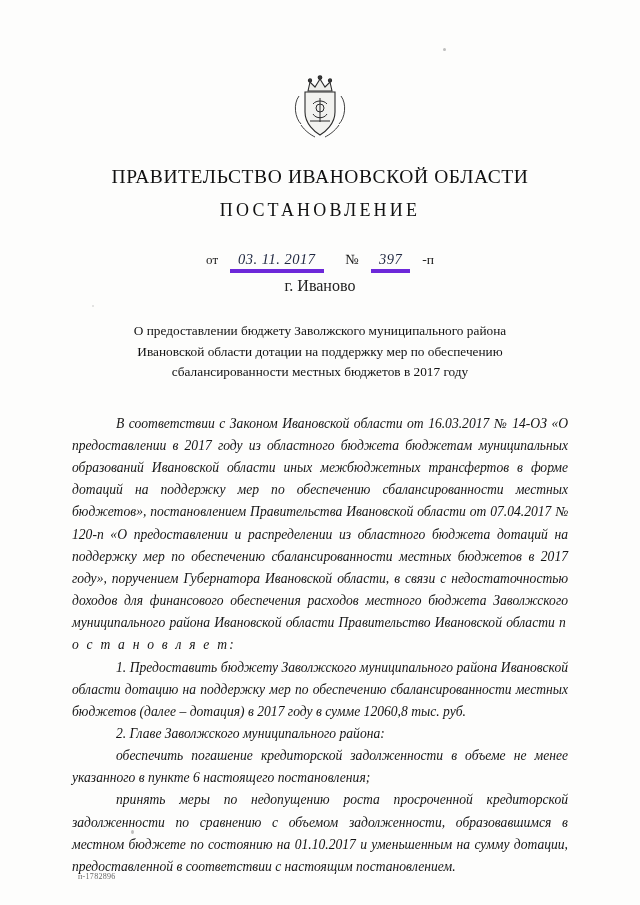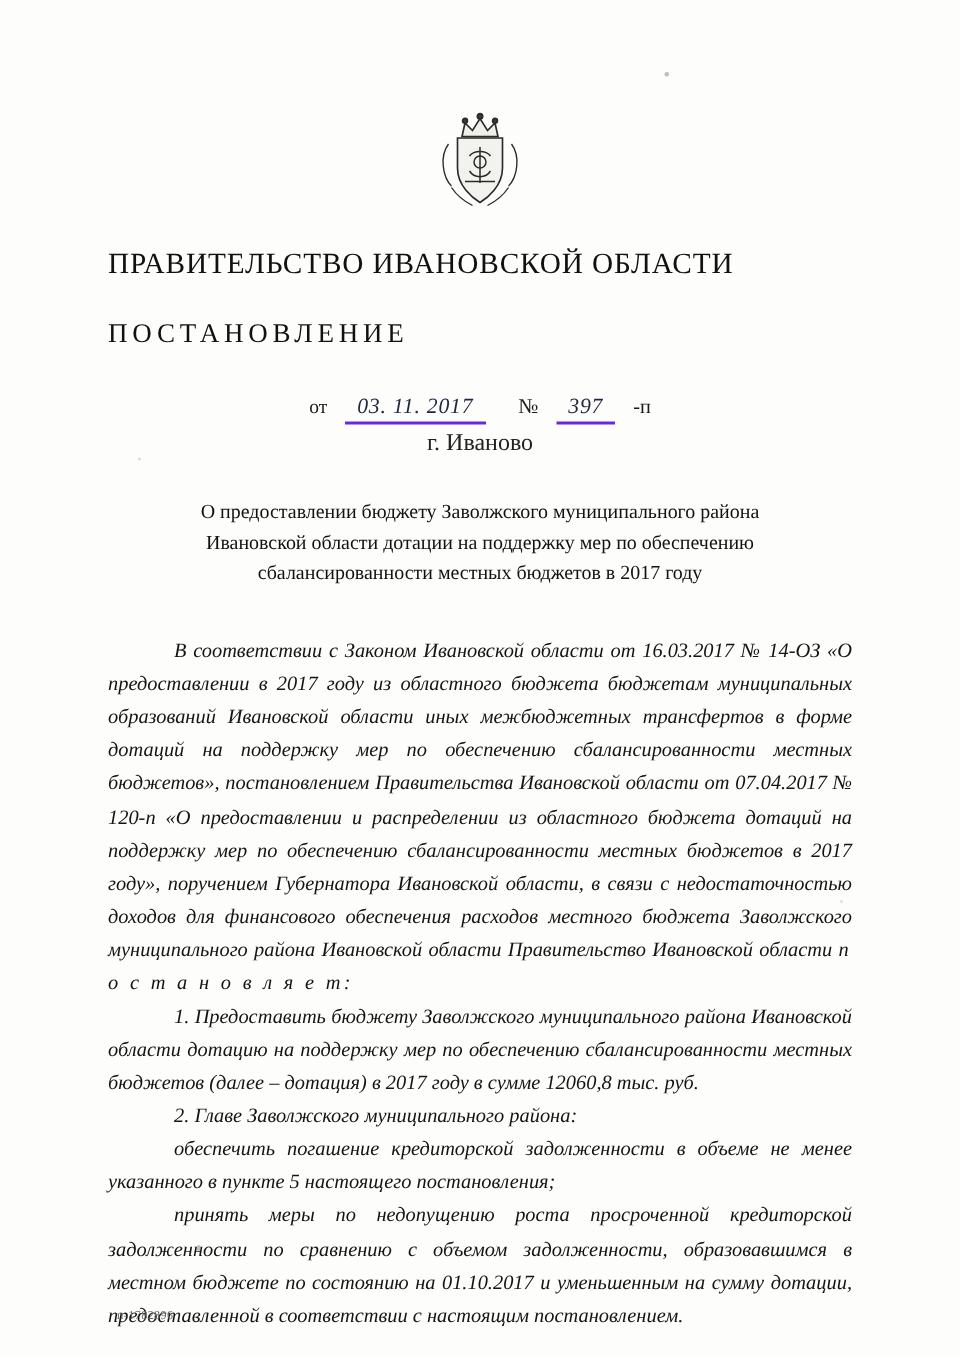"ПРАВИТЕЛЬСТВО ИВАНОВСКОЙ ОБЛАСТИ" .doc-title { text-align: left -> center }
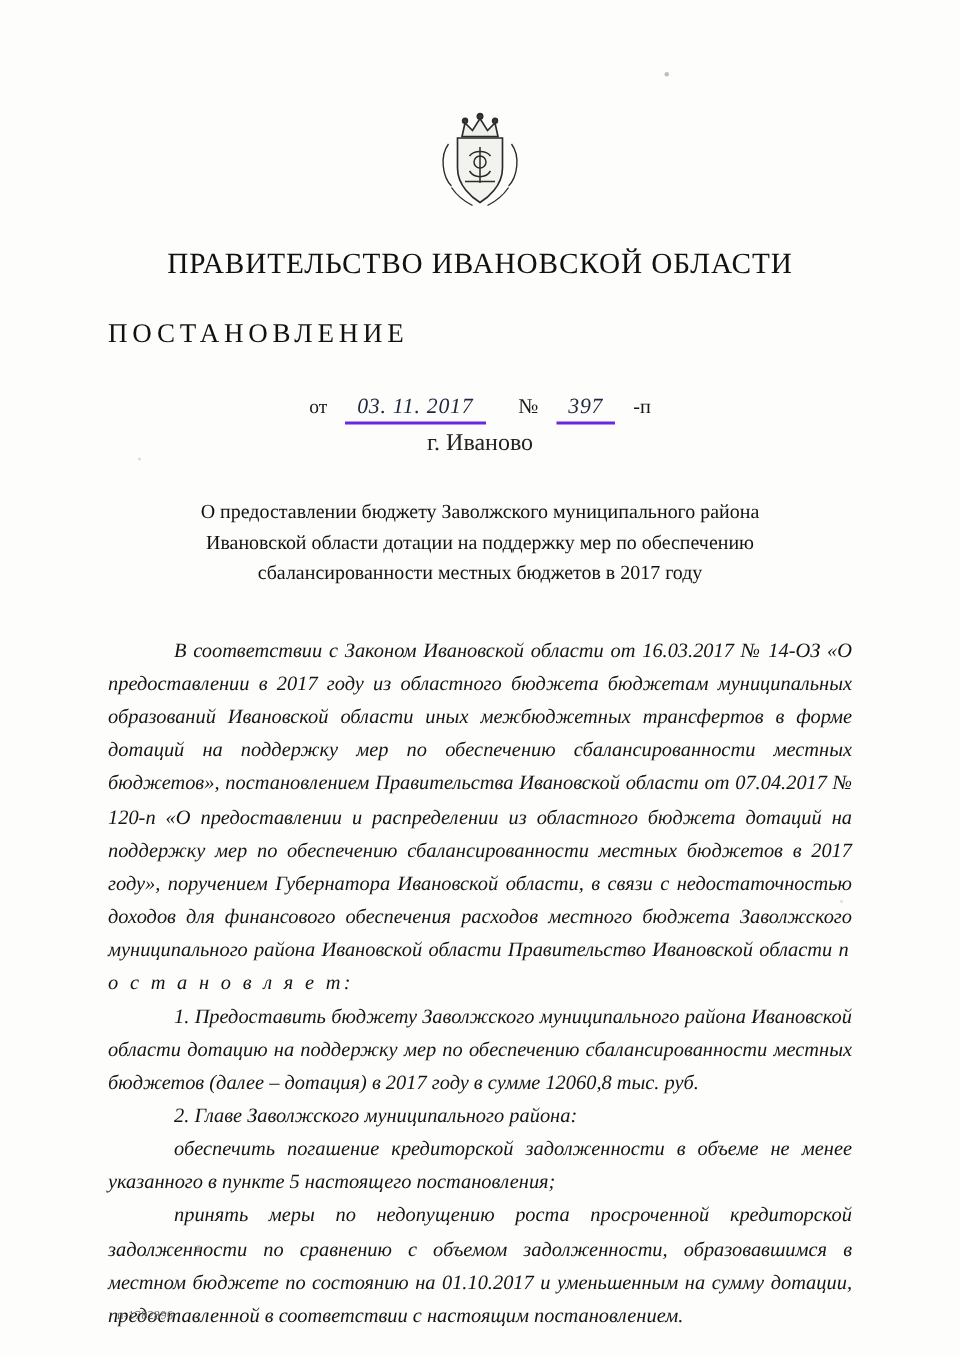"ПОСТАНОВЛЕНИЕ" .doc-subtitle { margin-top: 24px -> 12px; text-align: none -> center }
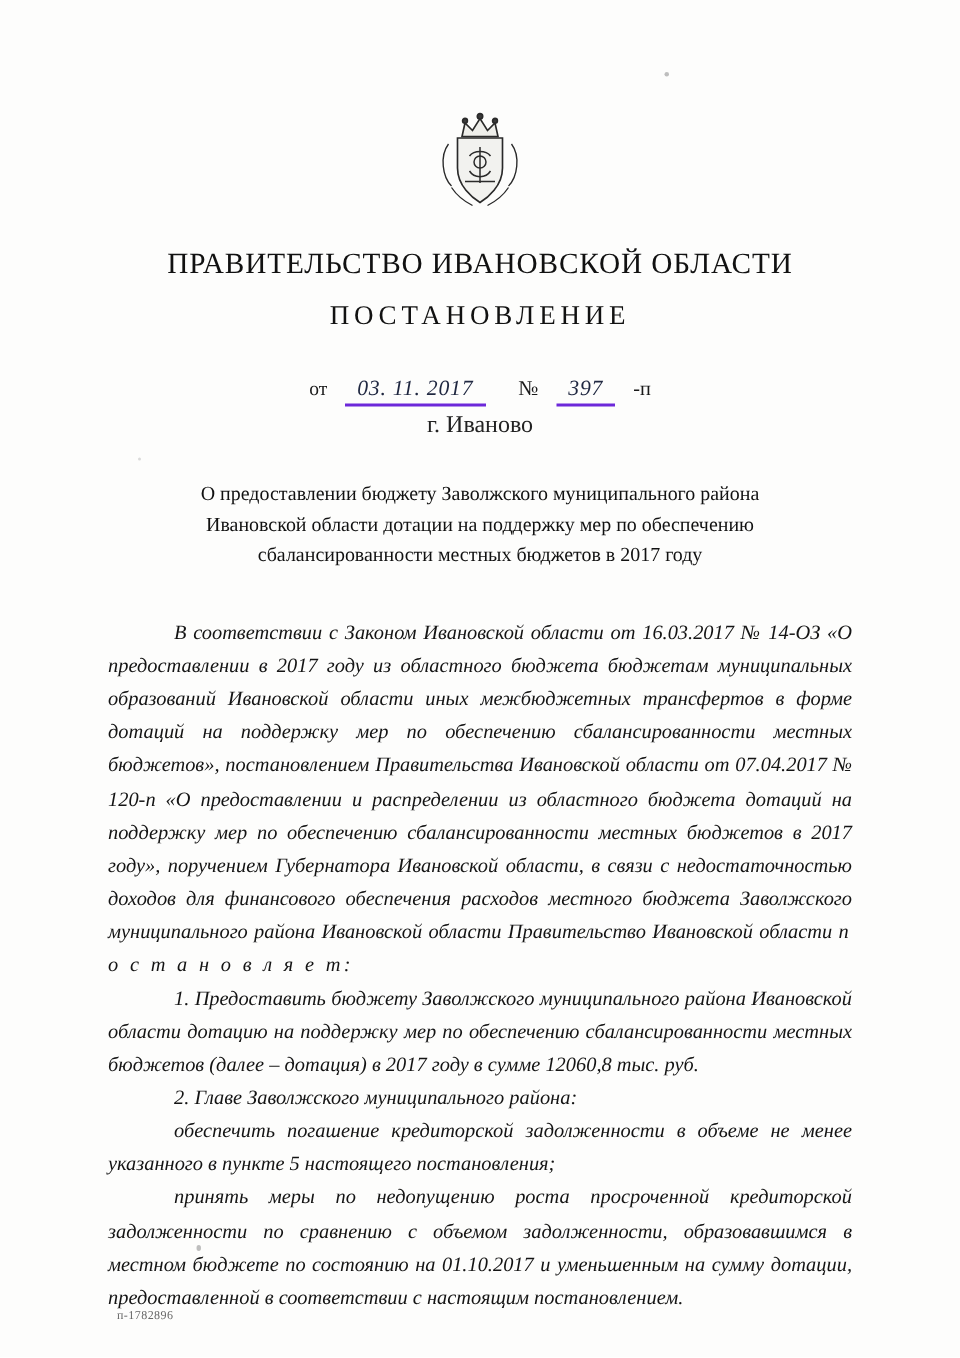"03. 11. 2017" .handwritten { border-bottom: 2px solid #6d28d9 -> 4px solid #6d28d9 }
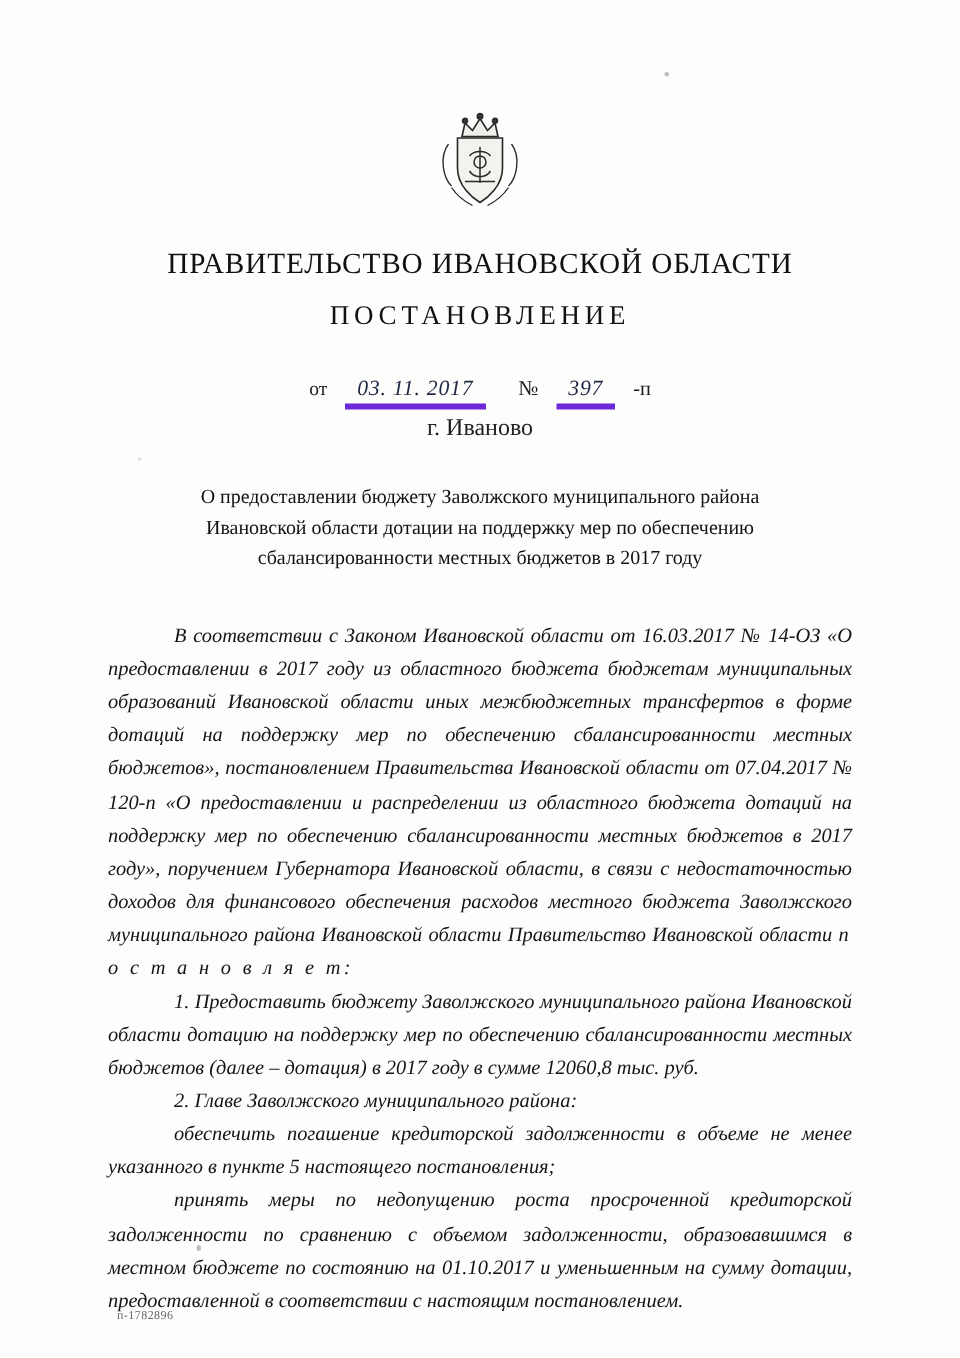"обеспечить погашение кредиторской" p { text: 5 -> 6 }
